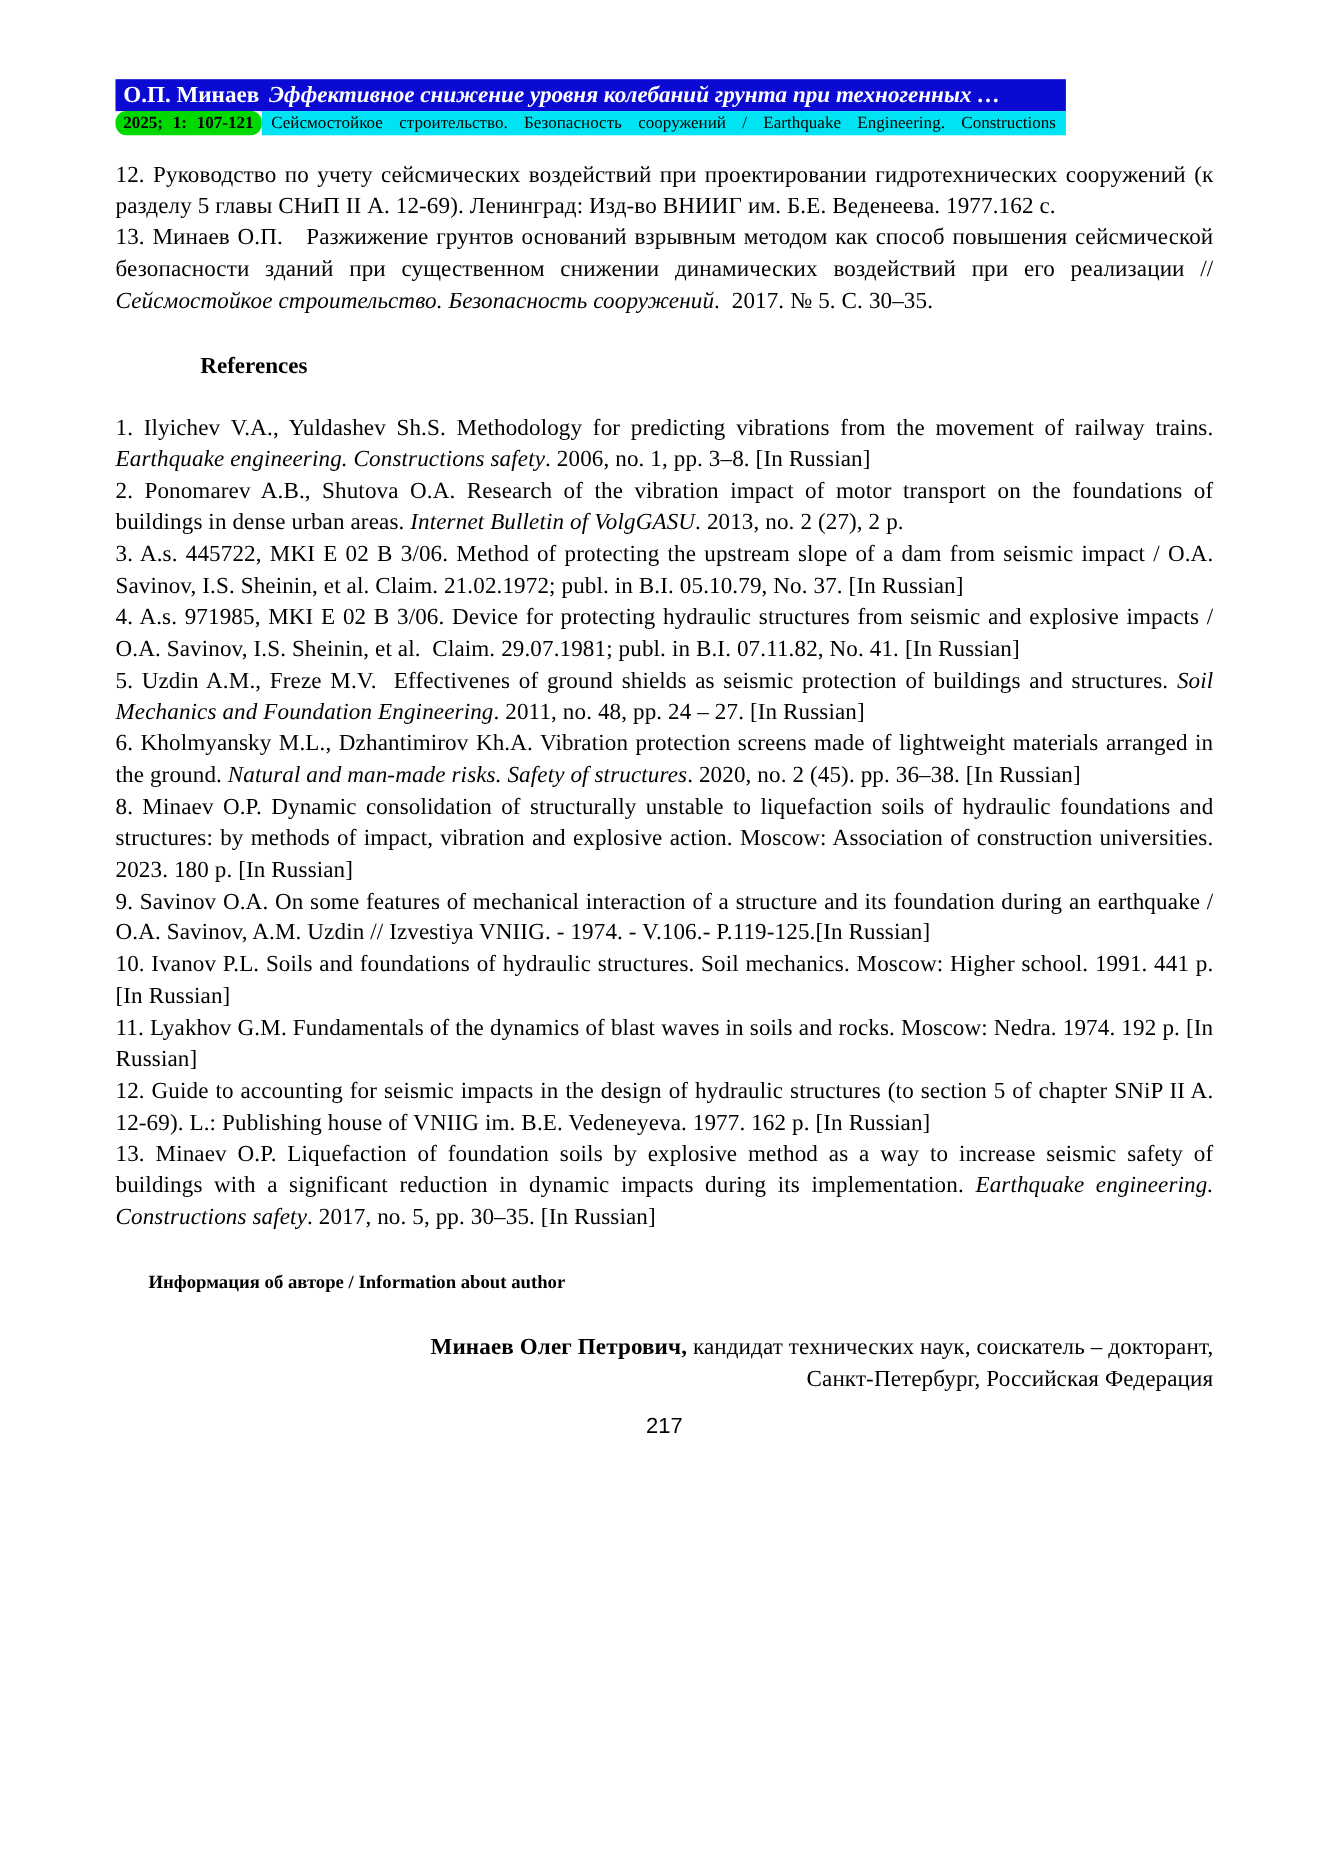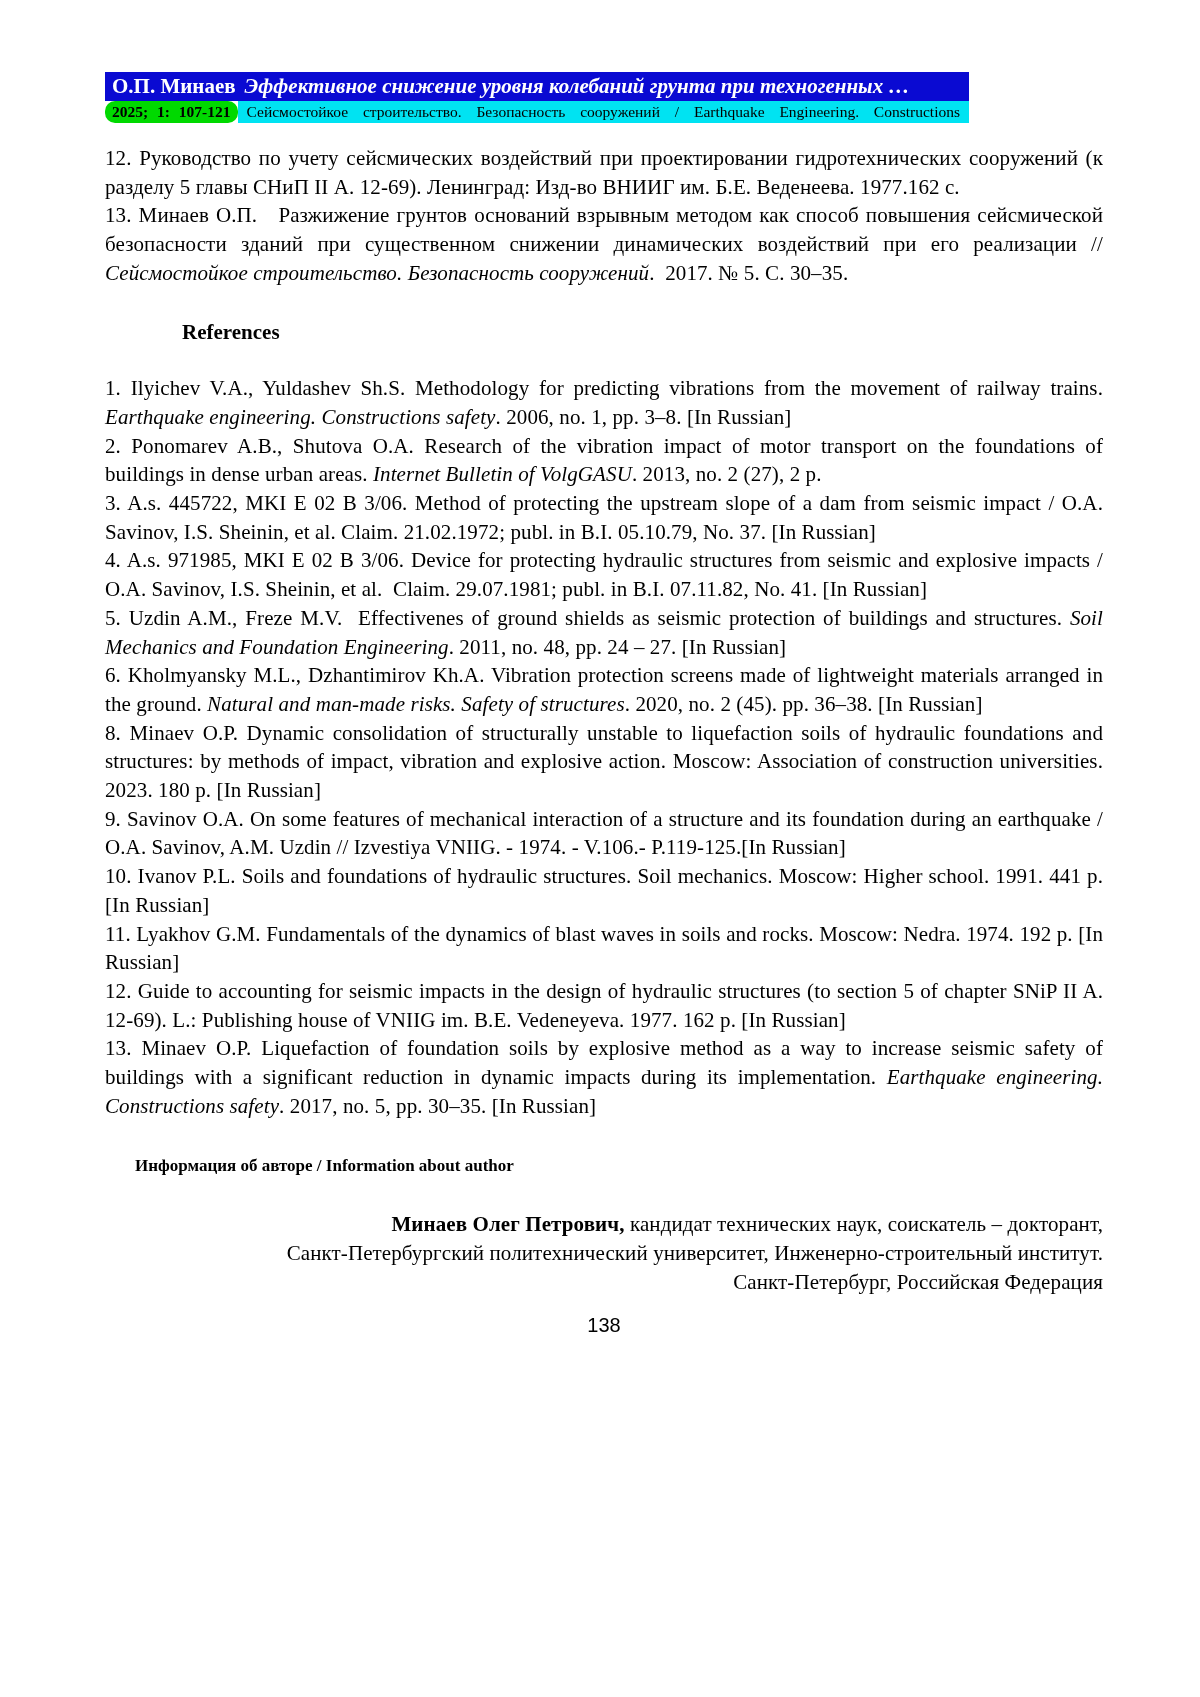"Санкт-Петербургский политехнический" p.plain { html: <p><span>Санкт-Петербургский политехнический университет, Инженерно-строительный институт.</span></p> -> none }
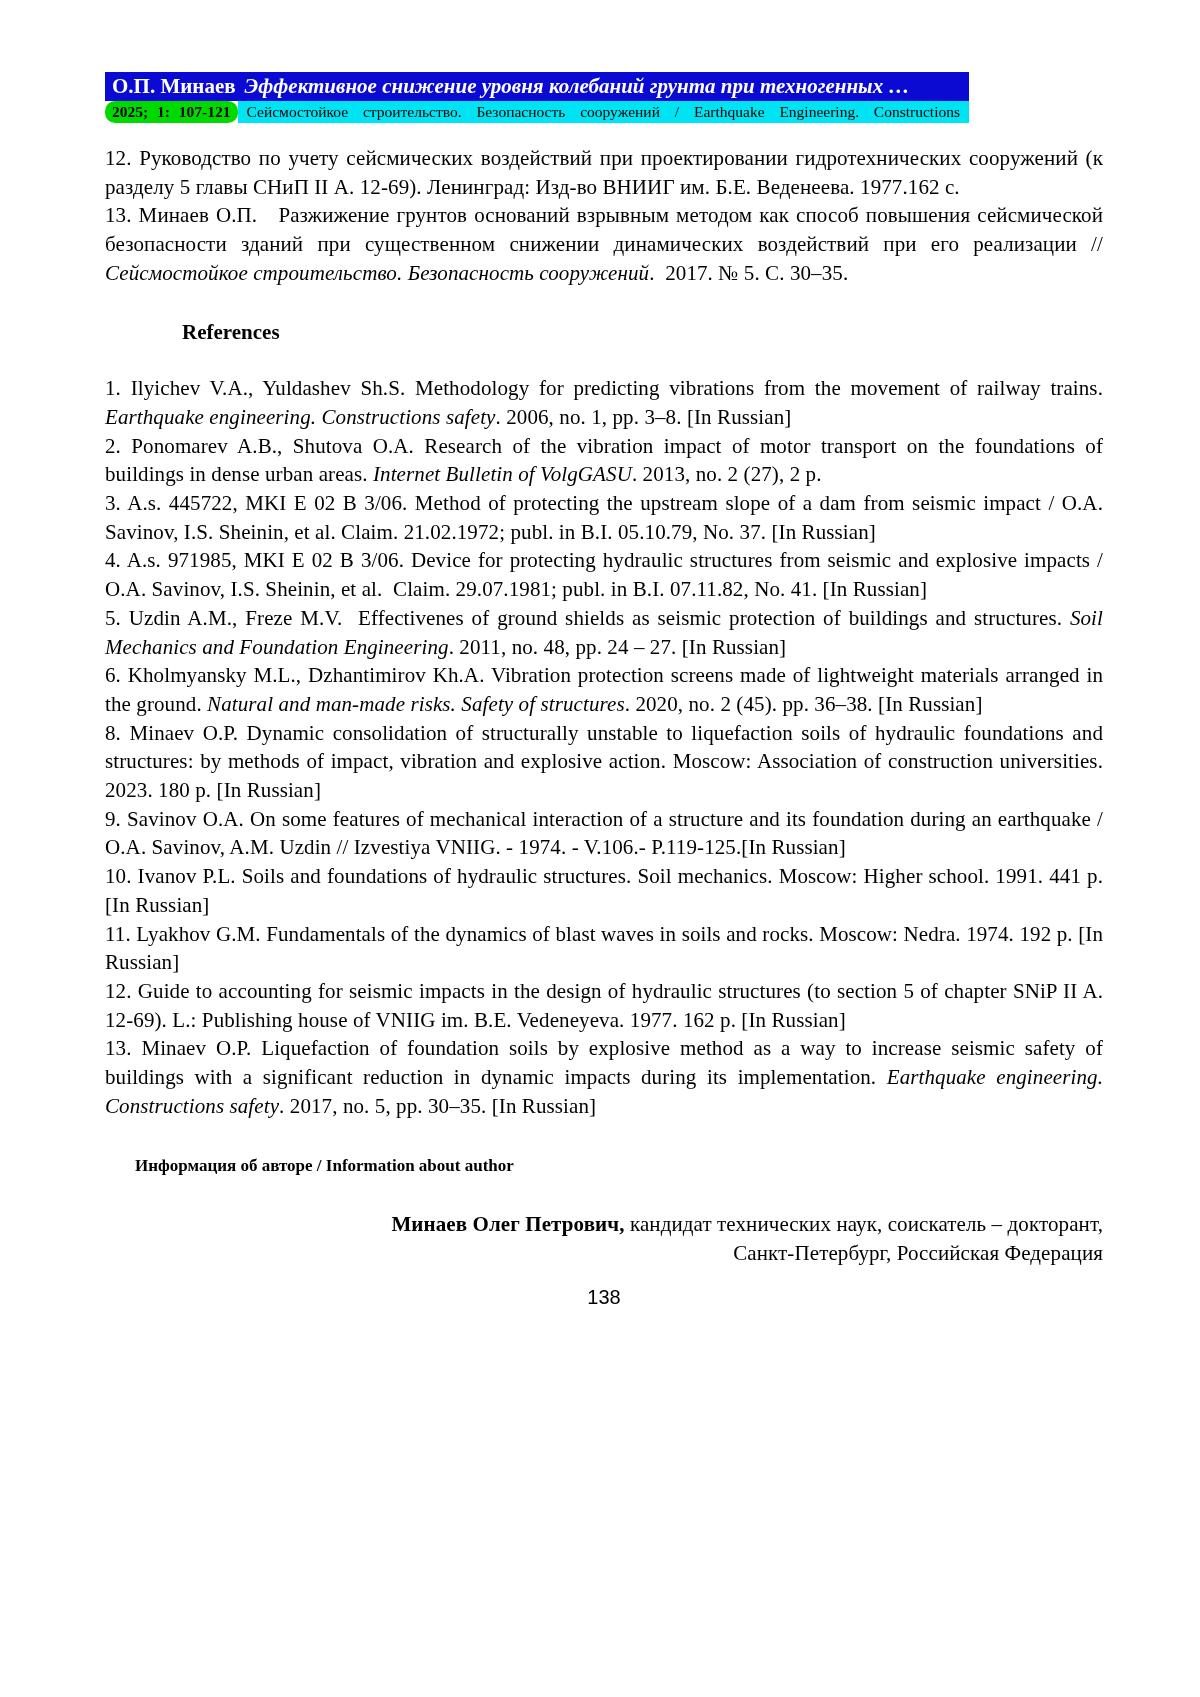"138" span { text: 138 -> 217 }
